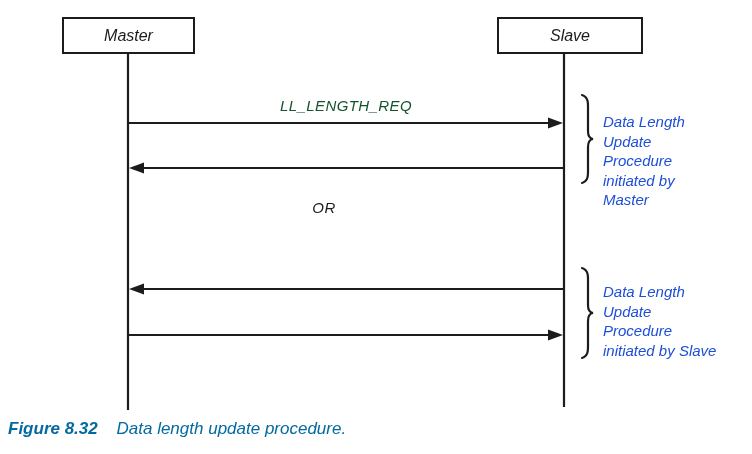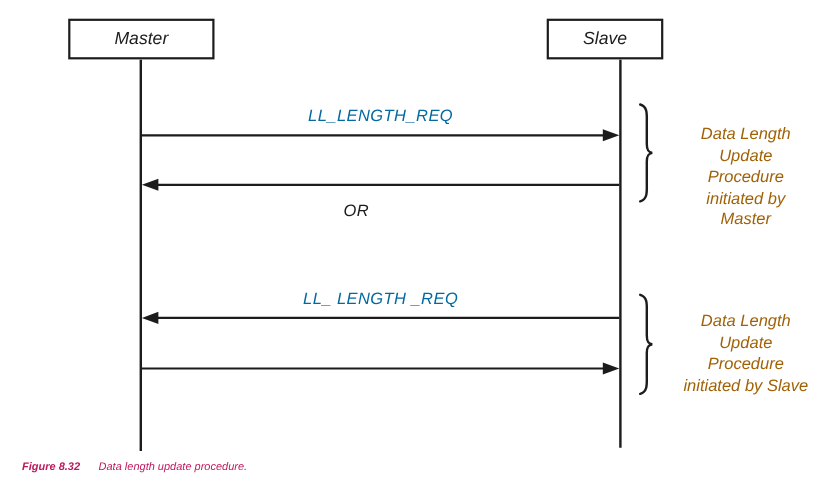"Slave" .actor-box.slave { width: 106px -> 146px }
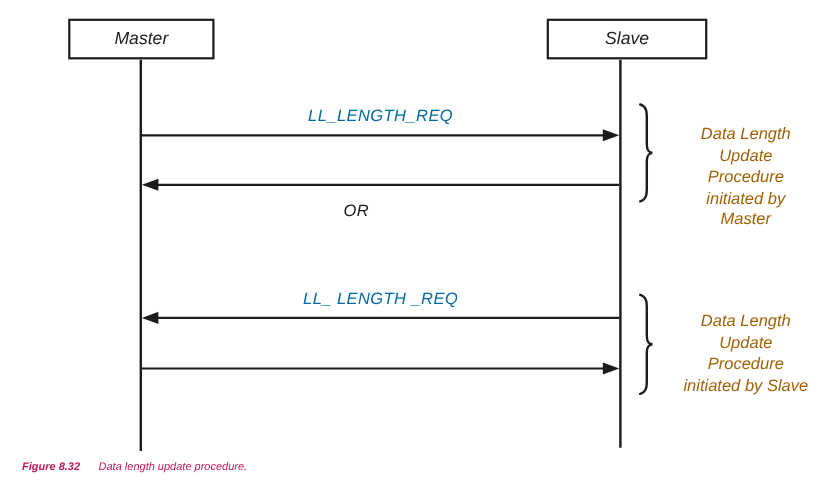"LL_LENGTH_REQ" .msg-label { color: #0369a1 -> #14532d }
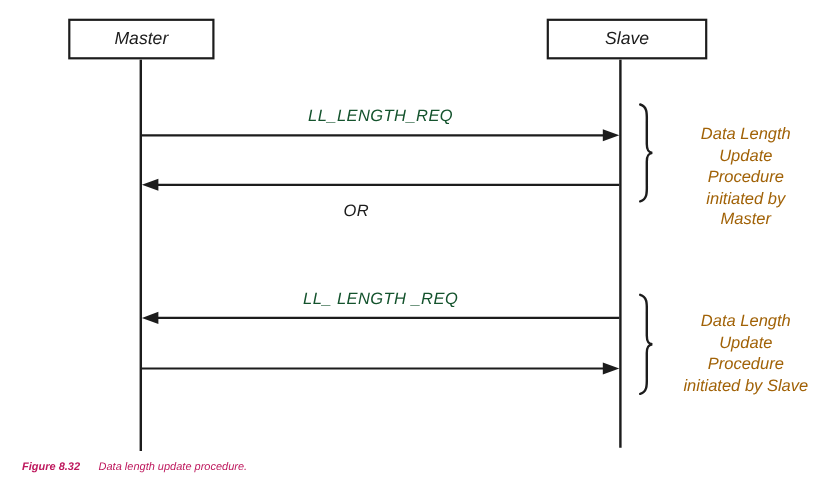"Data Length" .annotation { color: #a16207 -> #1d4ed8; text-align: center -> none }
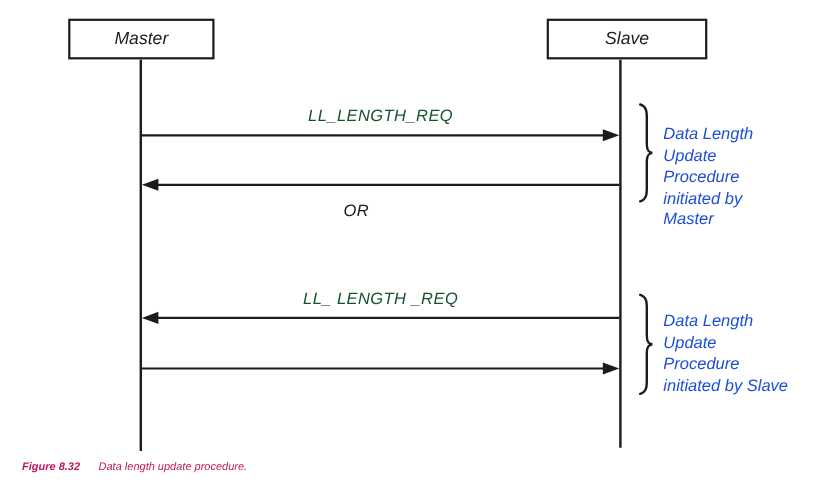"OR" .or-label { top: 183px -> 199px }
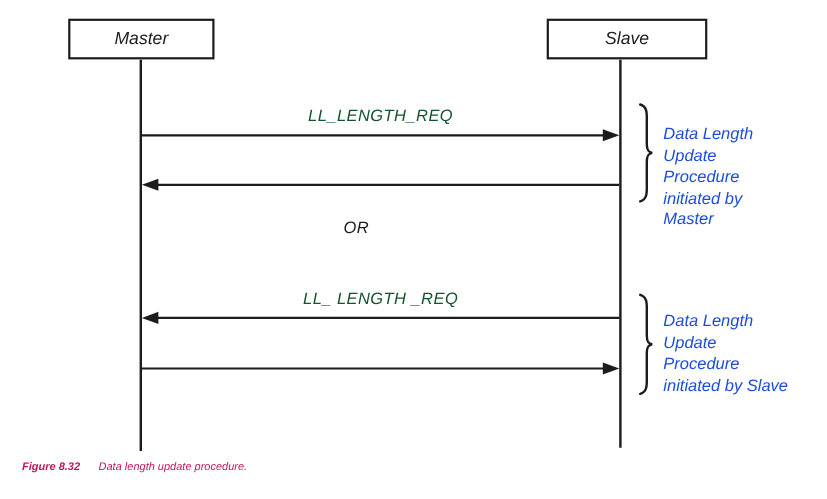"LL_ LENGTH _REQ" div.msg-label { html: <div>LL_ LENGTH _REQ</div> -> none }
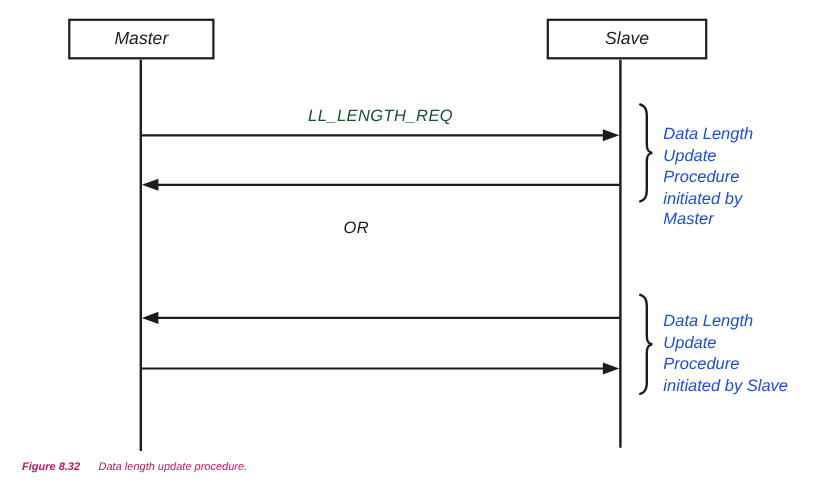"Figure 8.32 Data length update" .caption { color: #be185d -> #0369a1; font-size: 10px -> 17px; left: 20px -> 8px }
